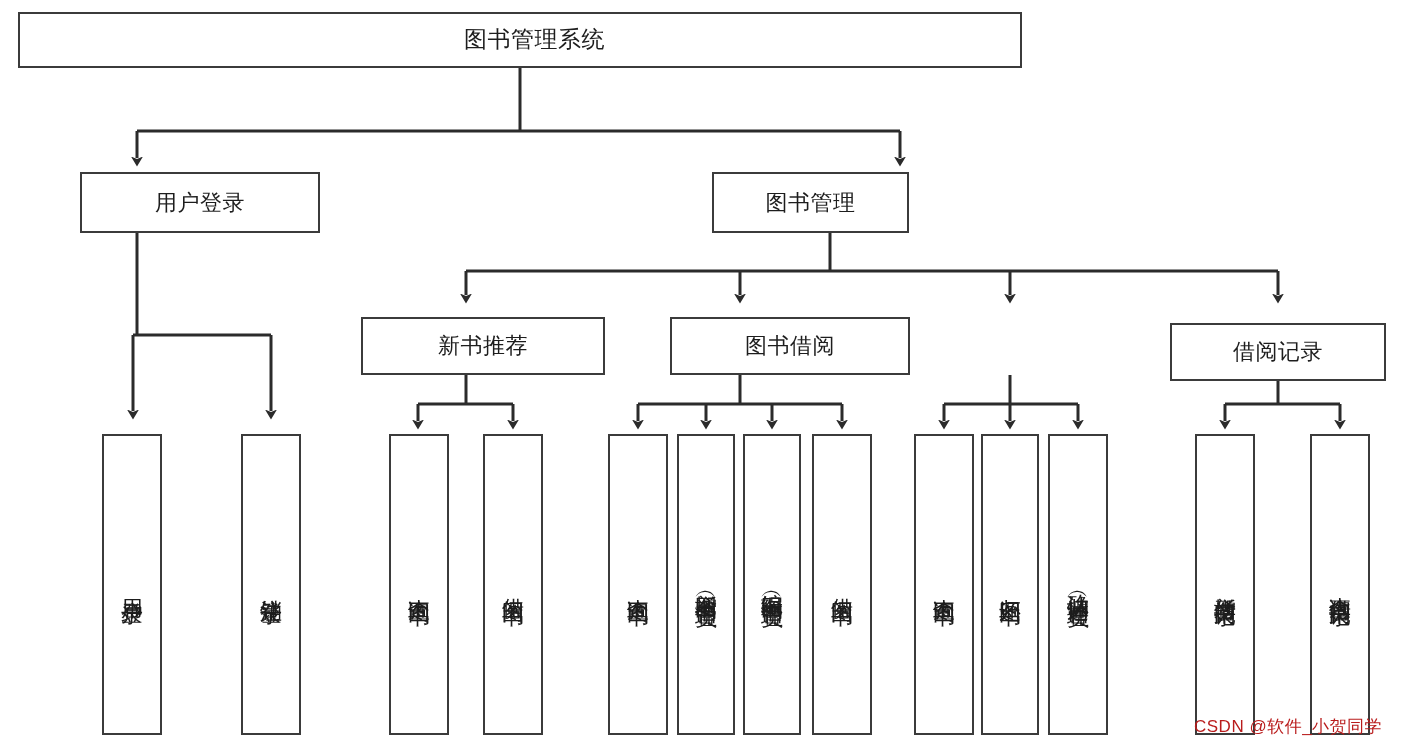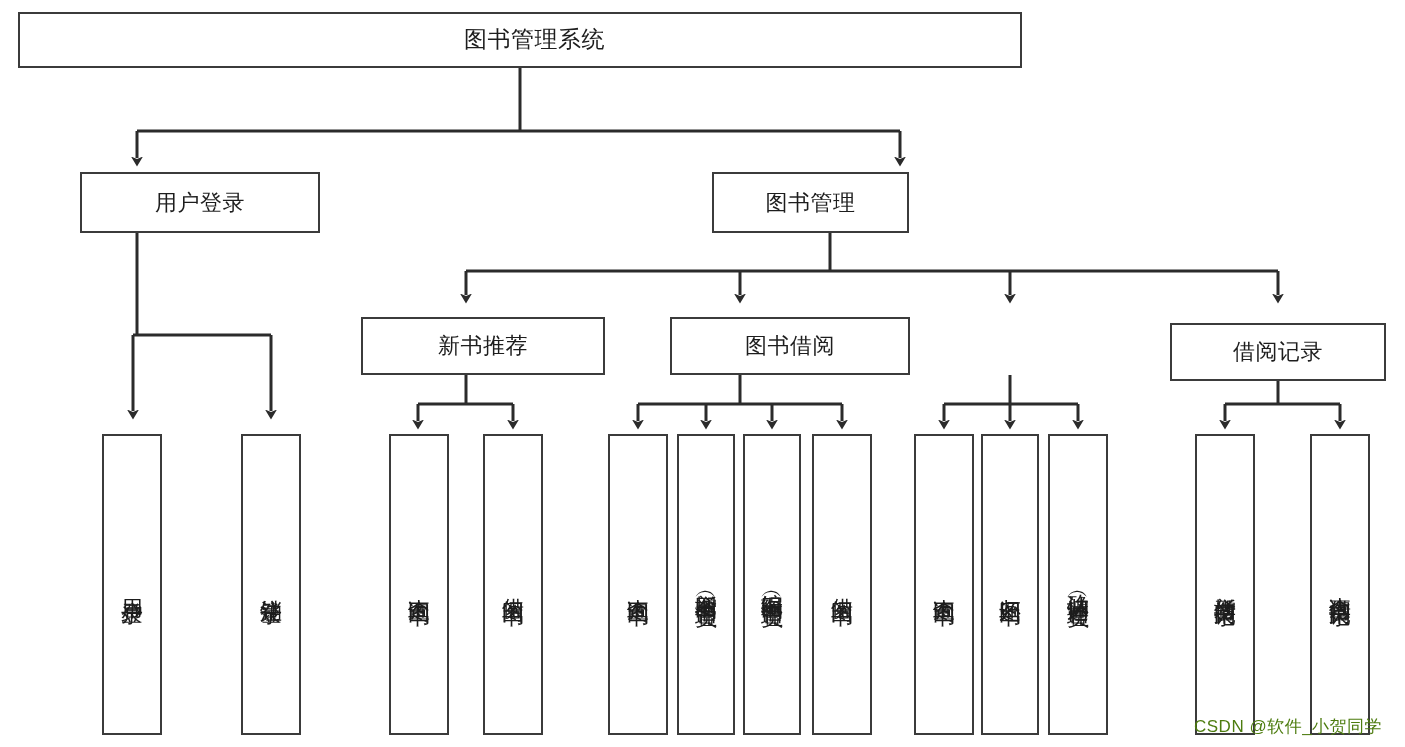"CSDN @软件_小贺同学" .watermark { color: #4d7c0f -> #b91c1c }
